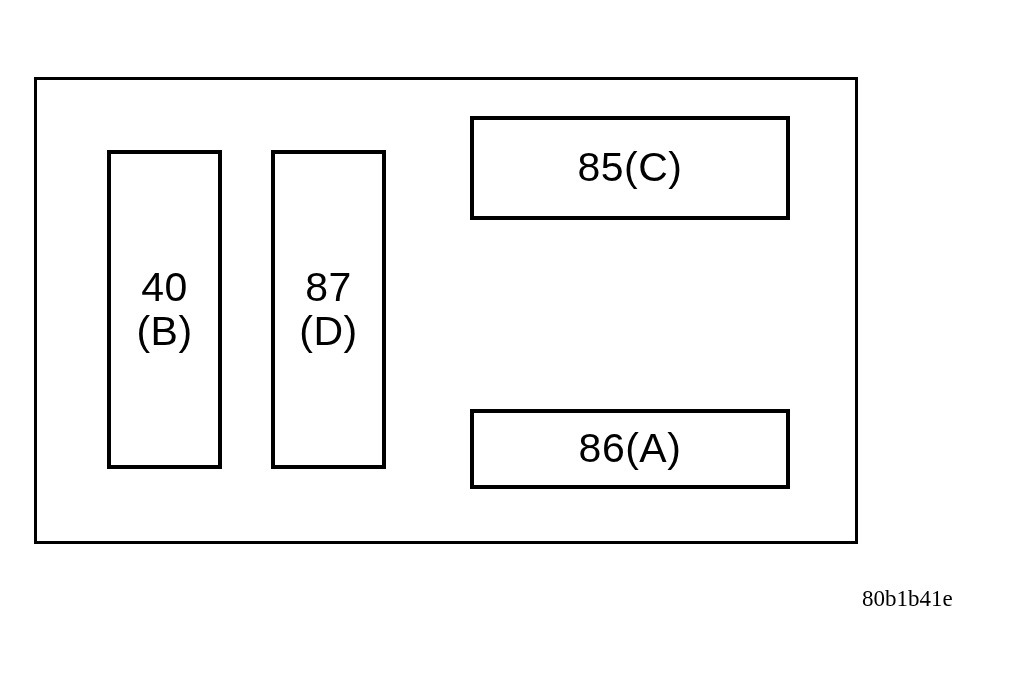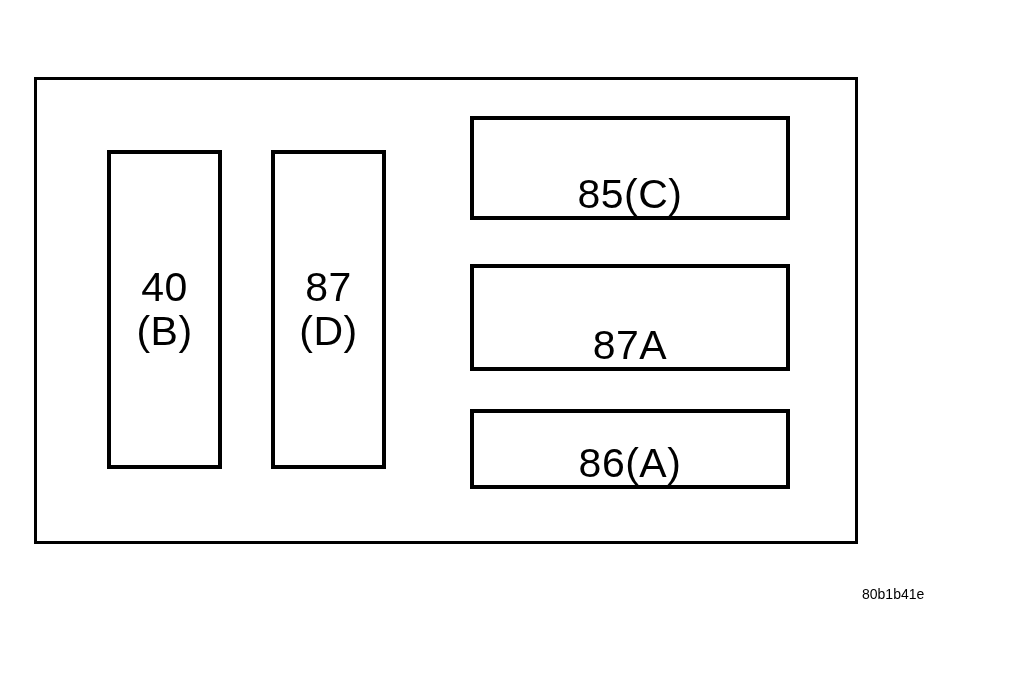"85(C)" .terminal.horizontal { align-items: flex-end -> none }
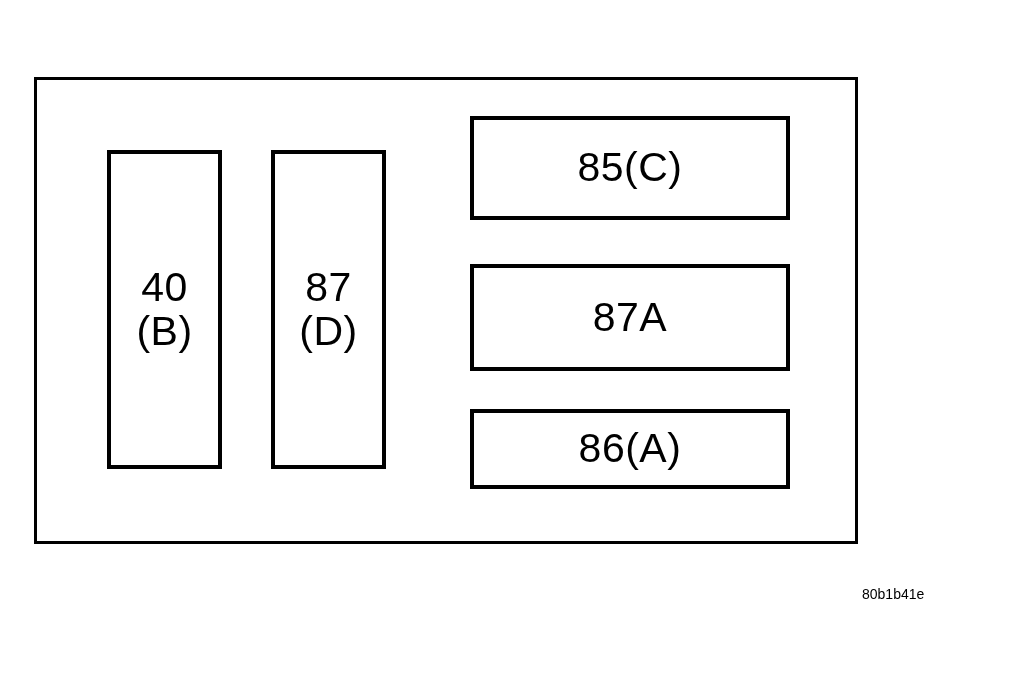"87A" div.terminal { html: <div> <span>87A</span> </div> -> none }
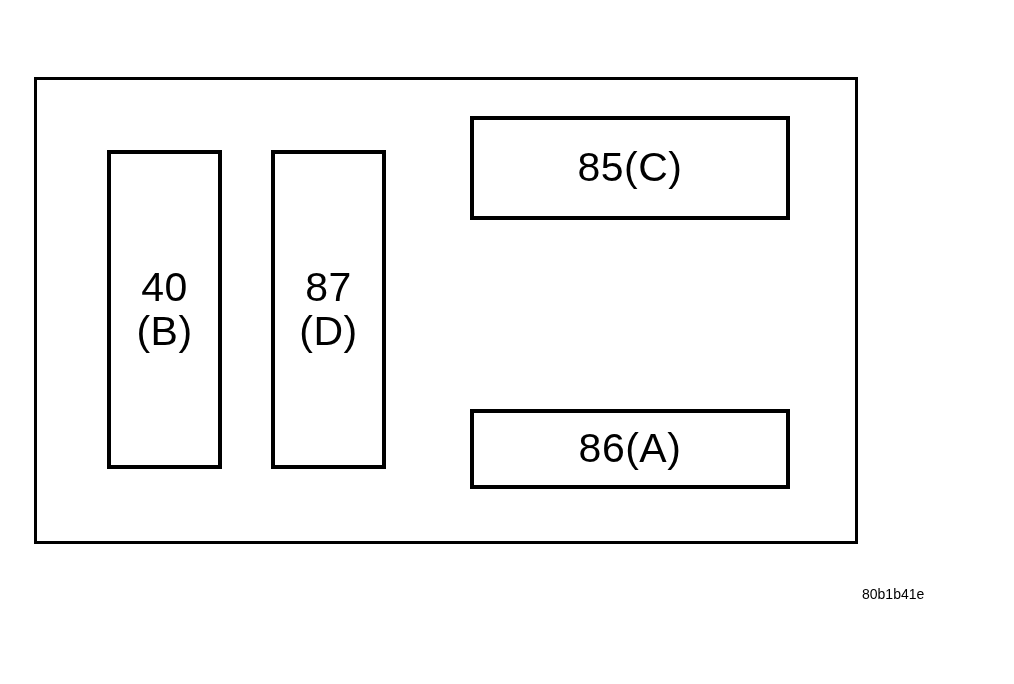"80b1b41e" #figure-id { font-family: Liberation Sans, sans-serif -> Liberation Serif, serif; font-size: 14px -> 23px }
